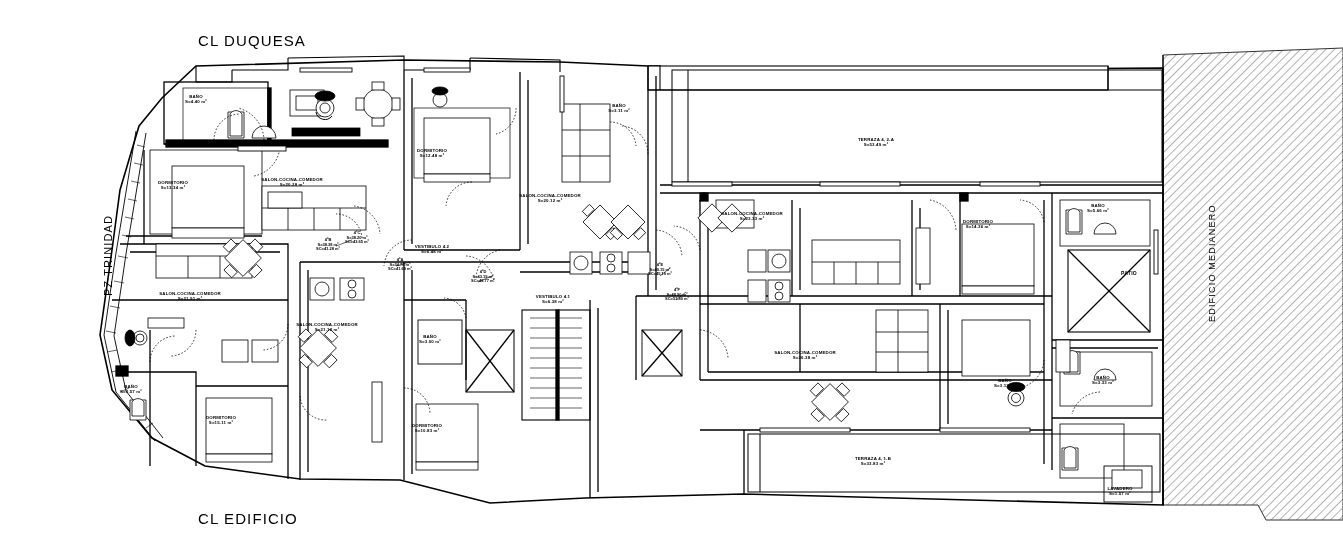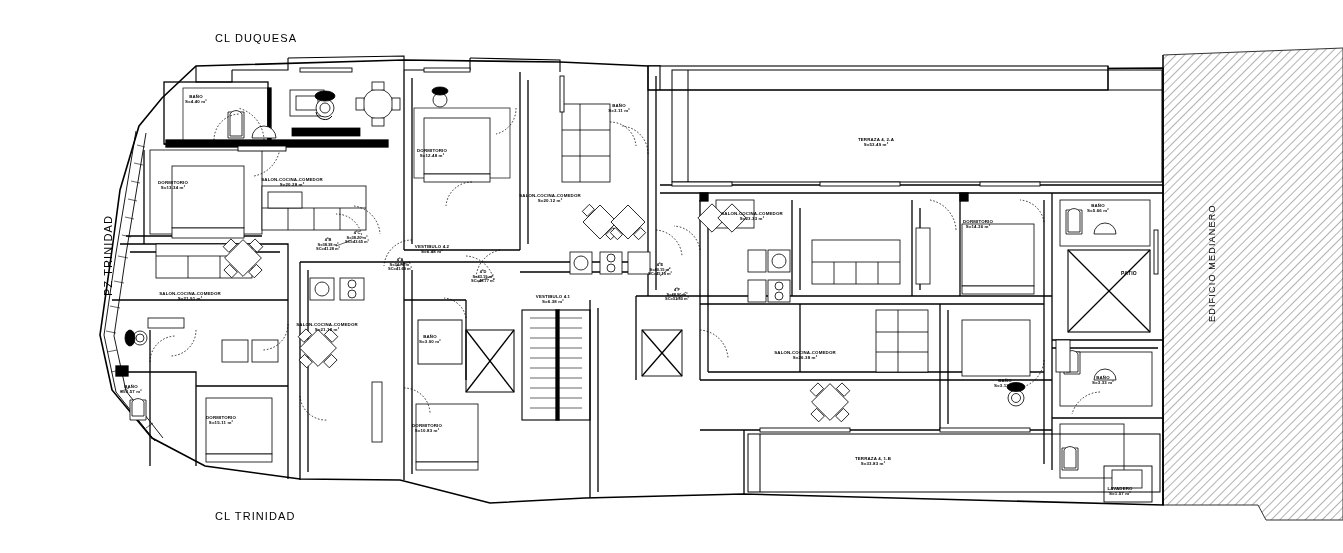"CL DUQUESA" .street { font-size: 11px -> 15px; margin-left: 17px -> none }
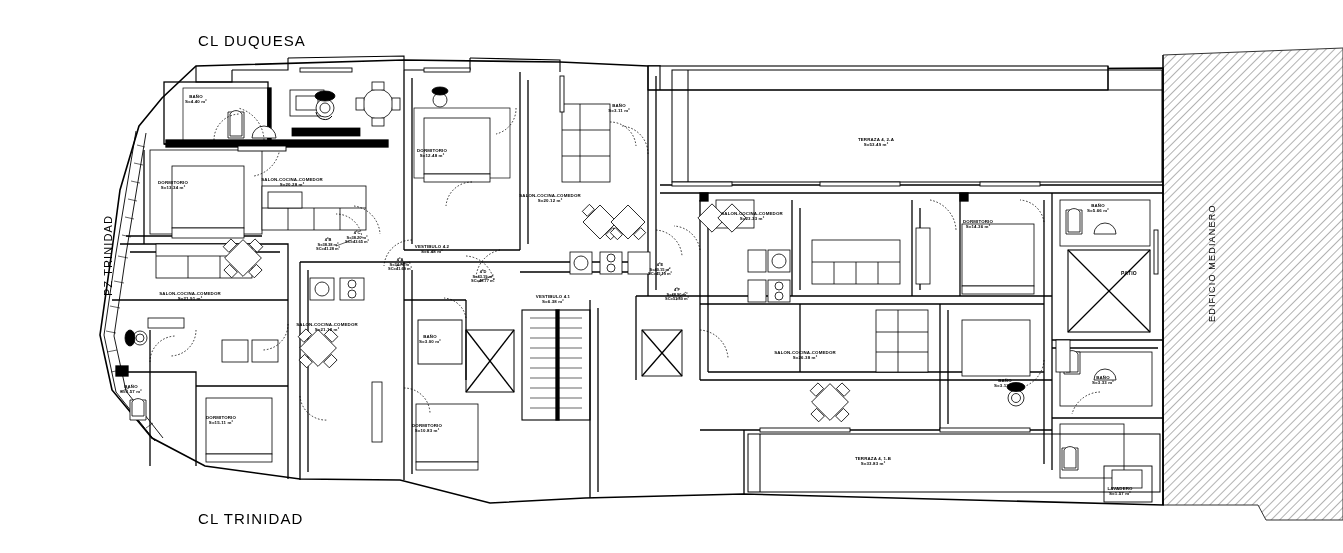"CL TRINIDAD" div.lbl { text: TRINIDAD -> EDIFICIO }
